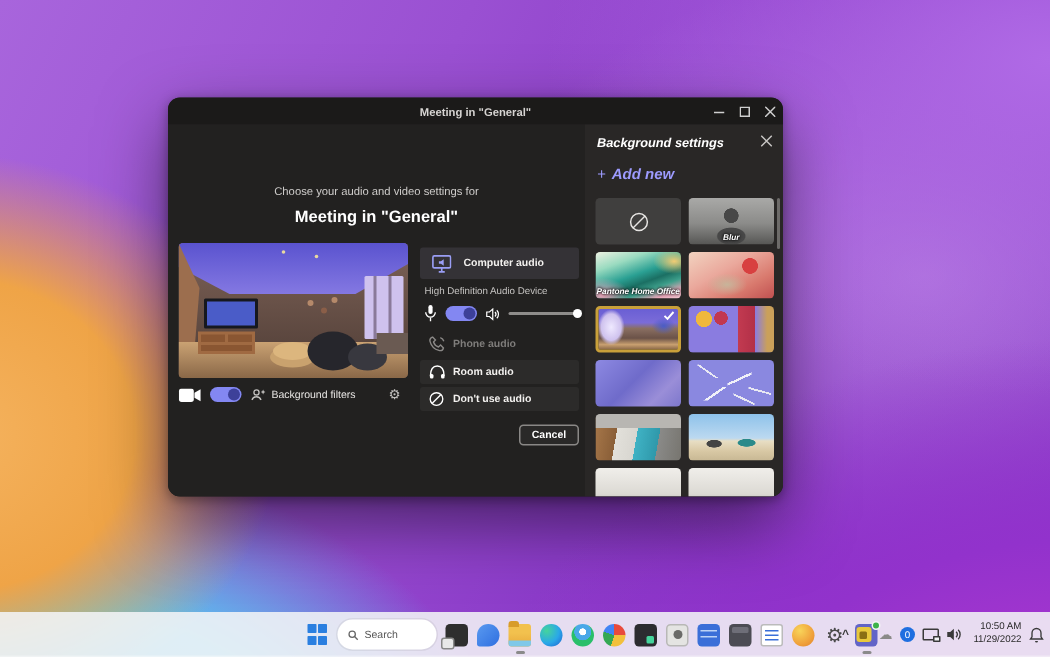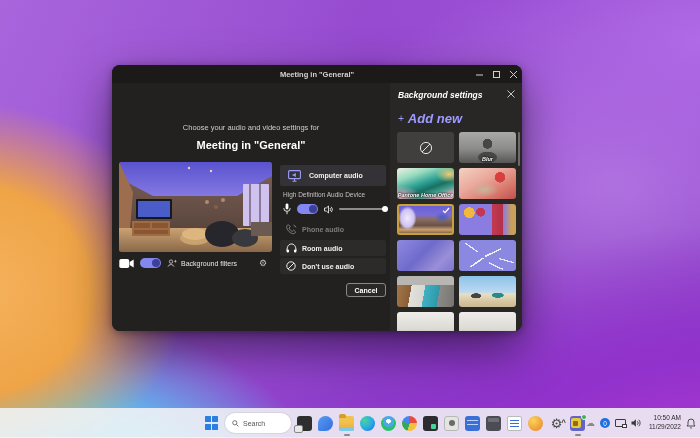"Add new" .add-new .lbl { font-size: 13px -> 10px }
